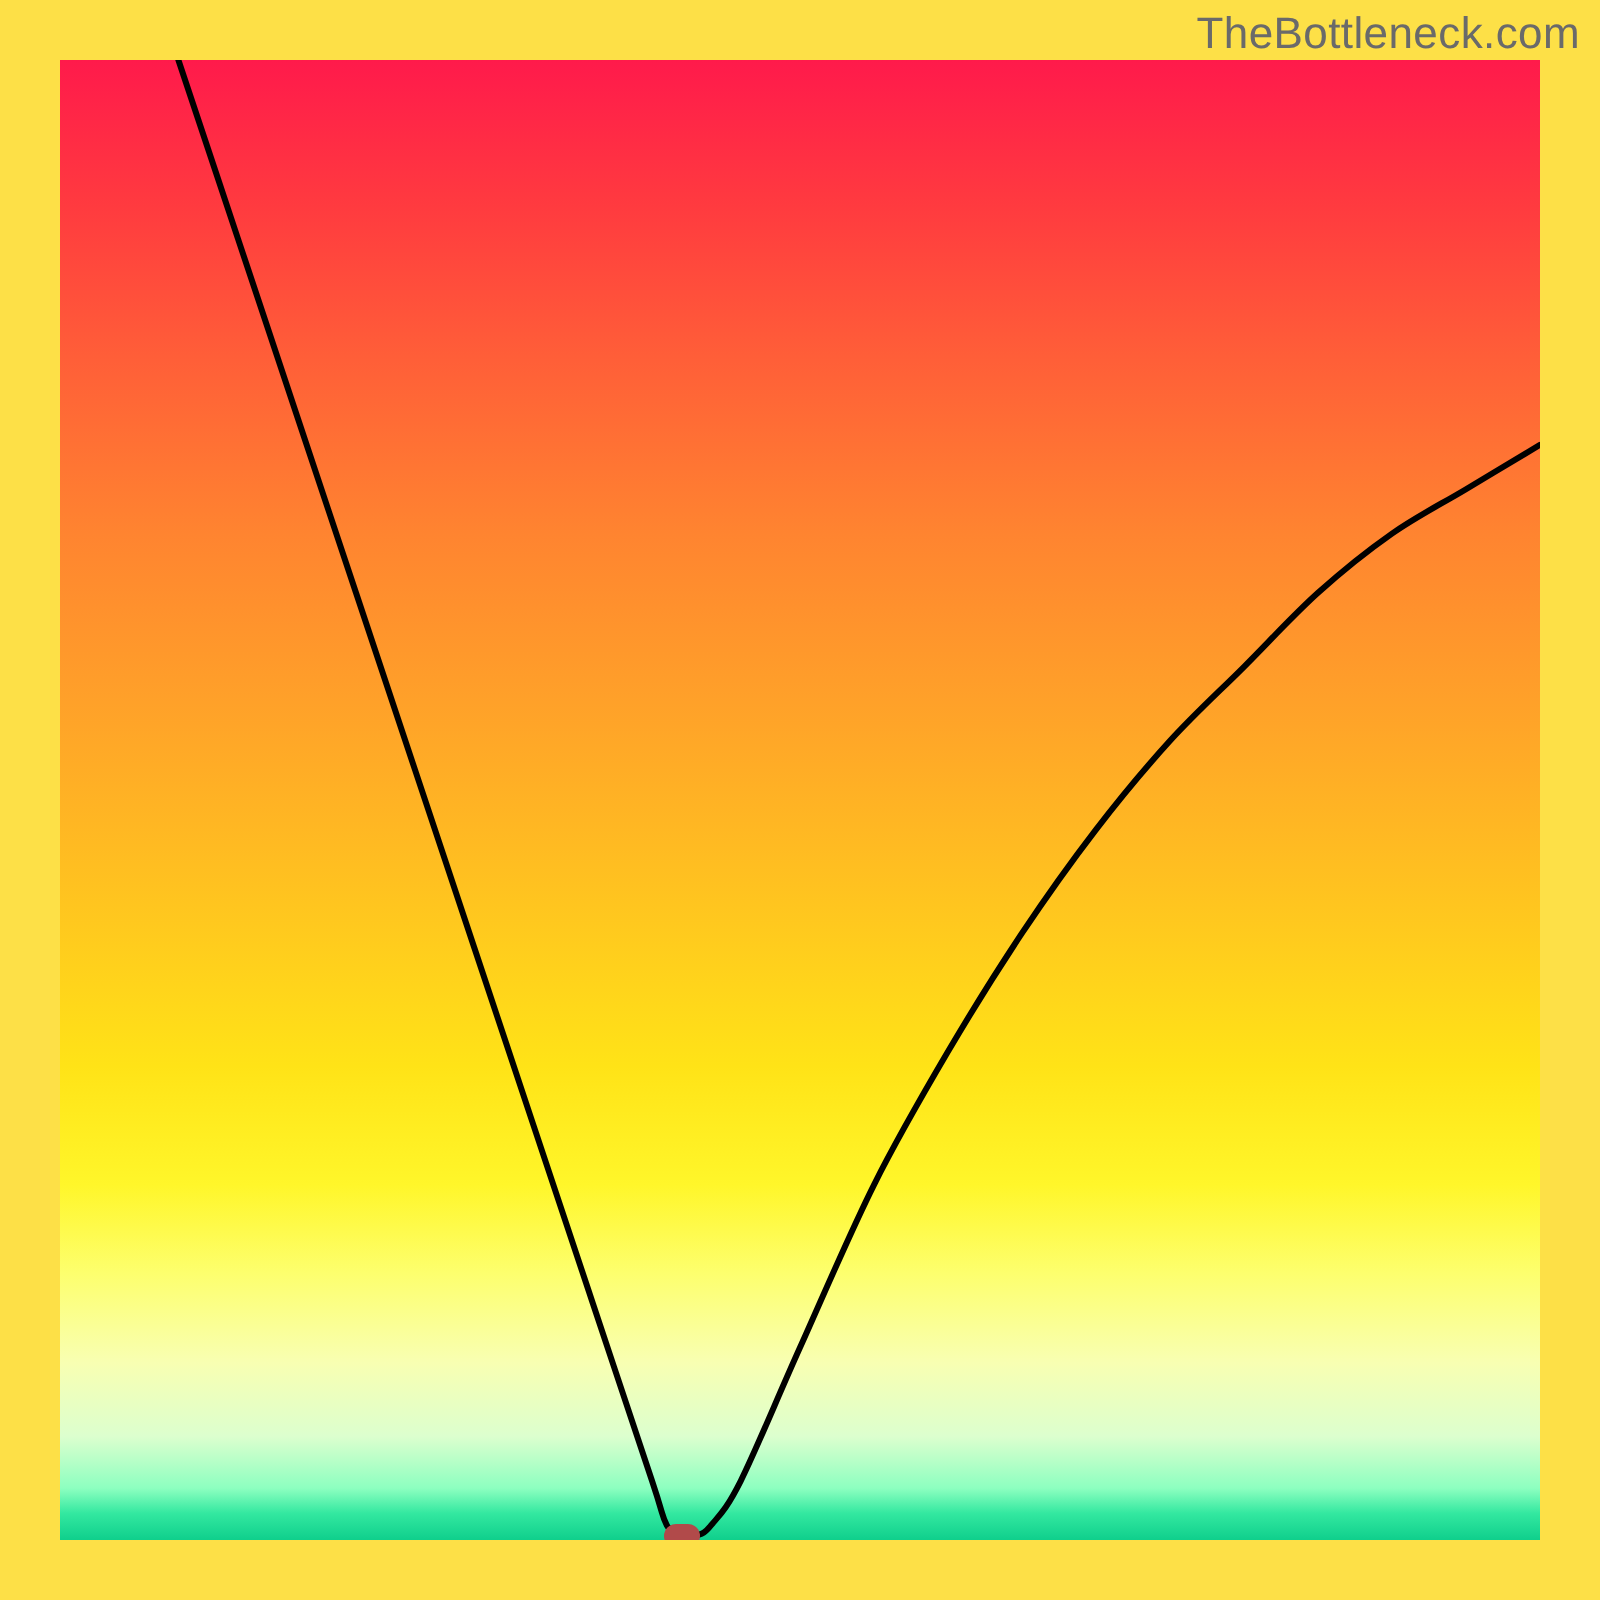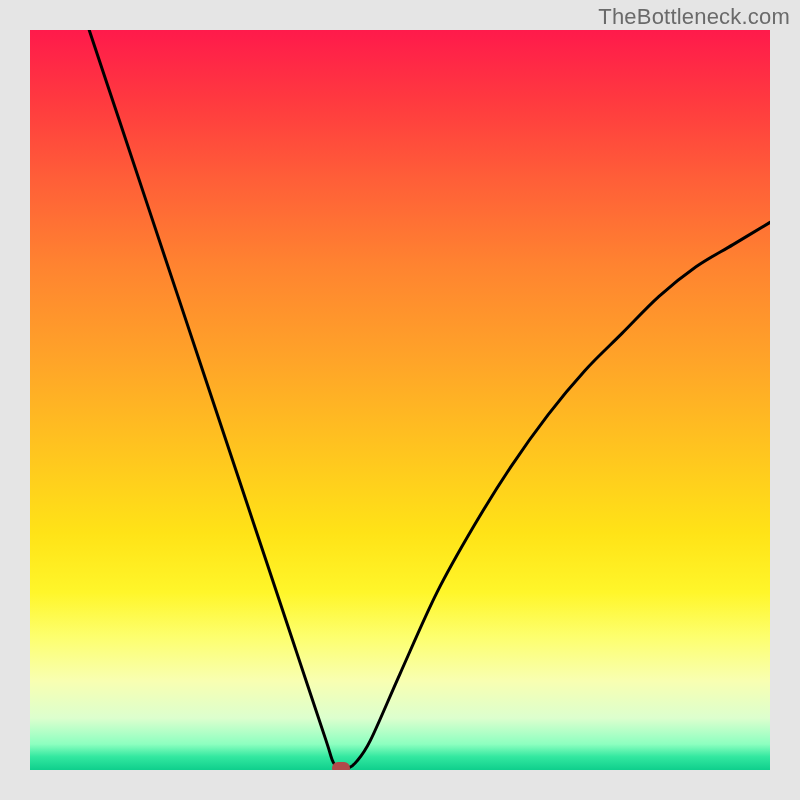"TheBottleneck.com" .frame { background: #e5e5e5 -> #fde047 }
